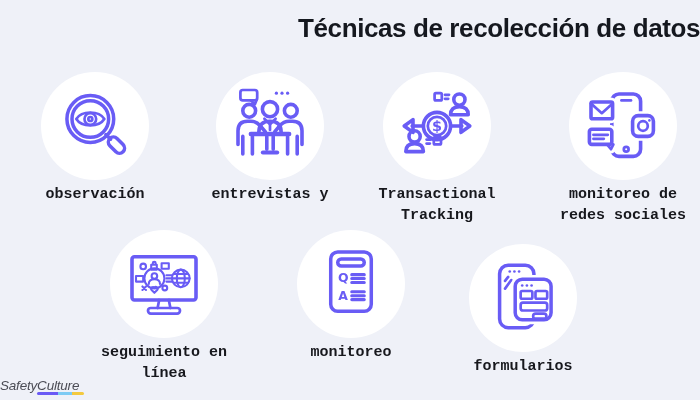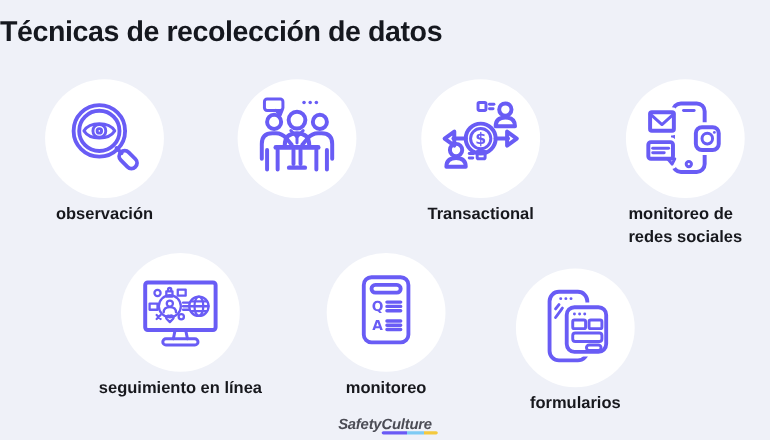"Técnicas de recolección de datos" .title { text-align: left -> right }
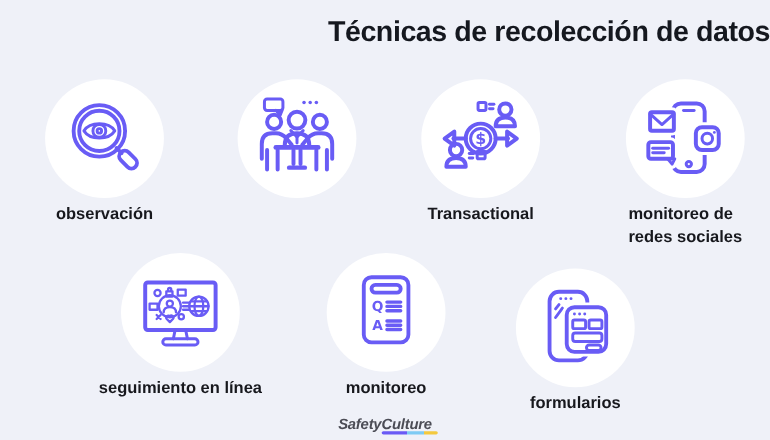"observación" .label { font-family: none -> Liberation Mono, monospace; text-align: none -> center }
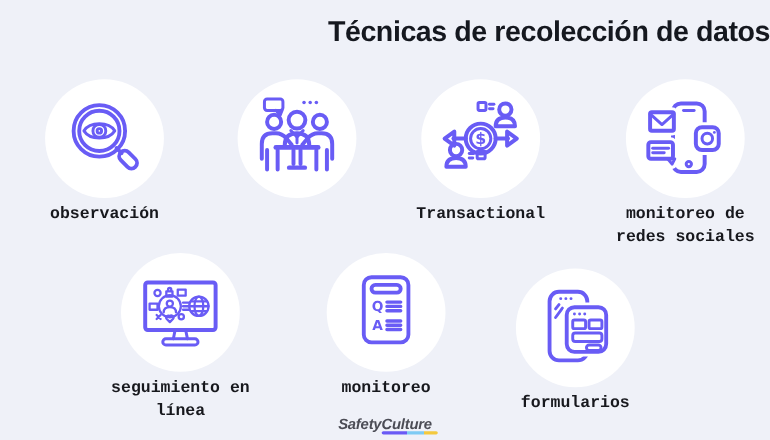"entrevistas y" div { html: none -> <div>entrevistas y</div> }
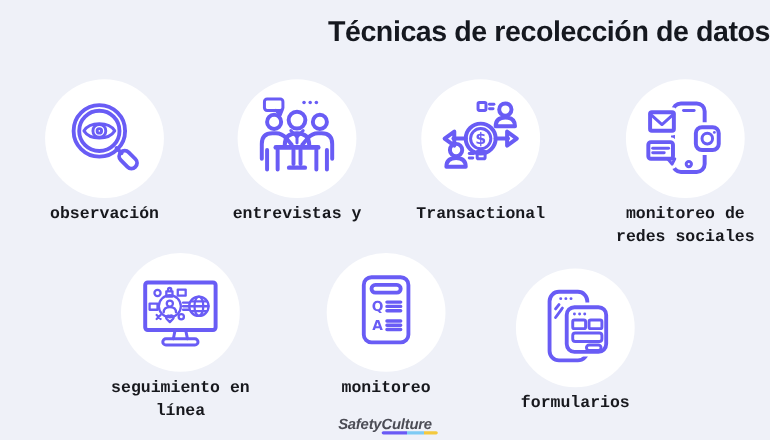"Tracking" div { html: none -> <div>Tracking</div> }
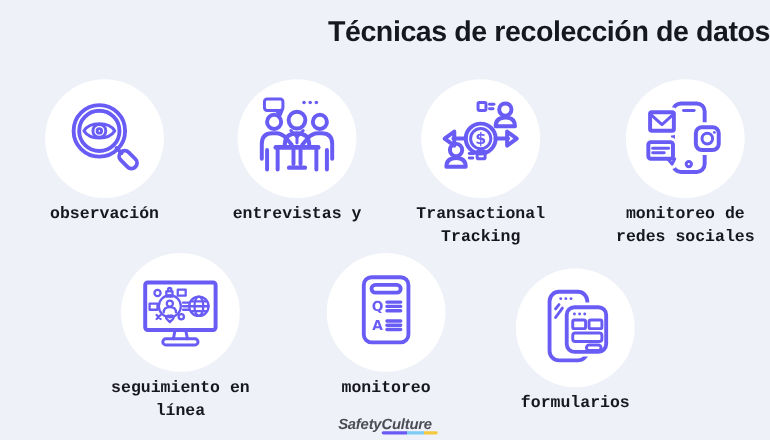"SafetyCulture" .logo { font-weight: bold -> normal; text-align: center -> left }
